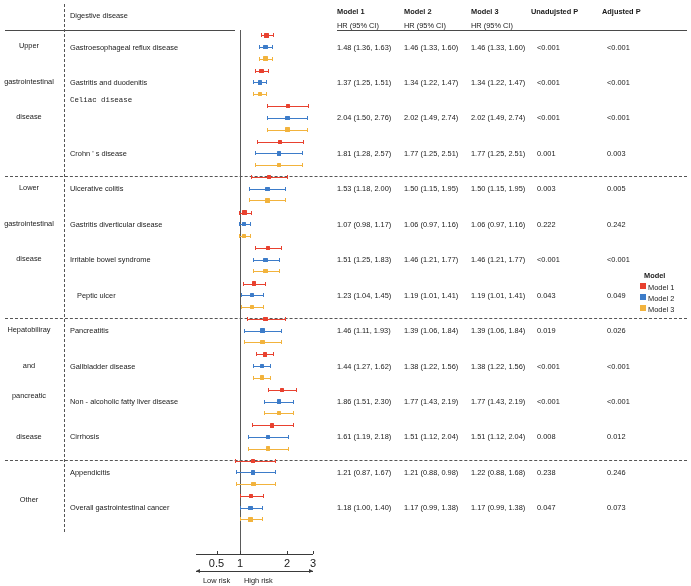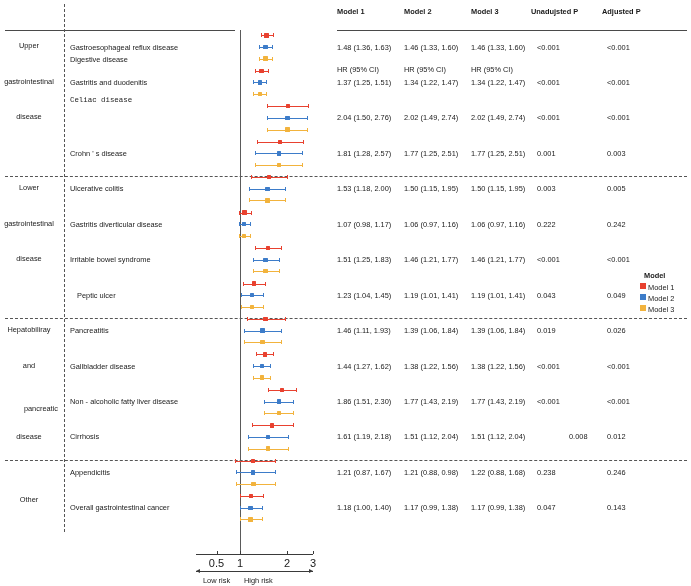"Digestive disease" .col-sub { margin-top: 44px -> none }
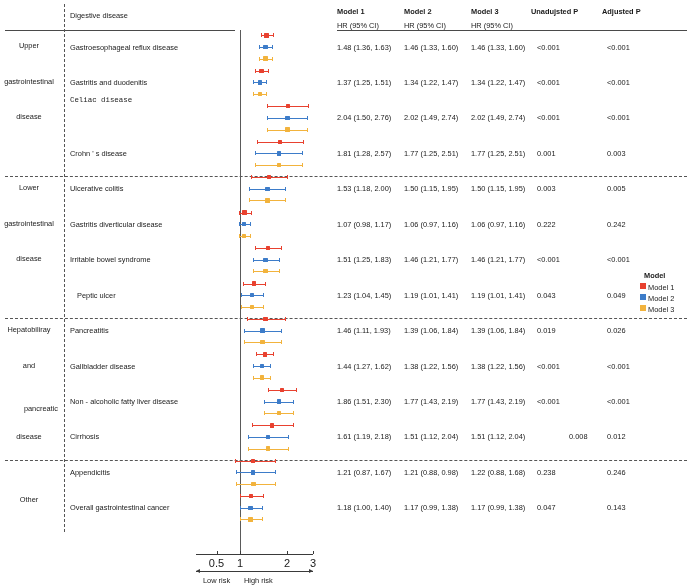"pancreatic" div.group-label { text-align: right -> center; top: 405px -> 392px }
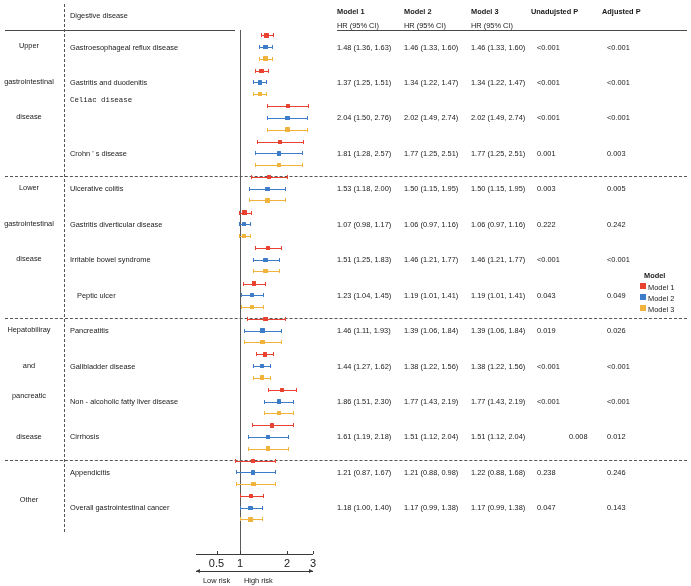"0.008" div.cell { margin-left: 32px -> none }
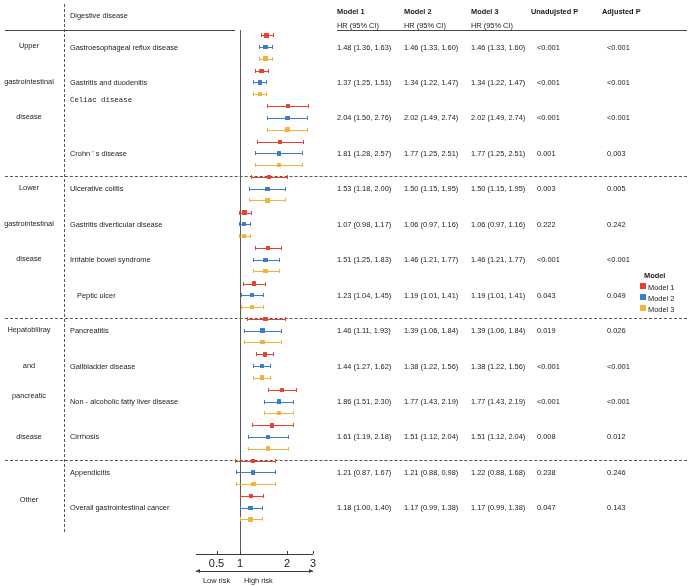"0.143" div.cell { text: 0.143 -> 0.073 }
